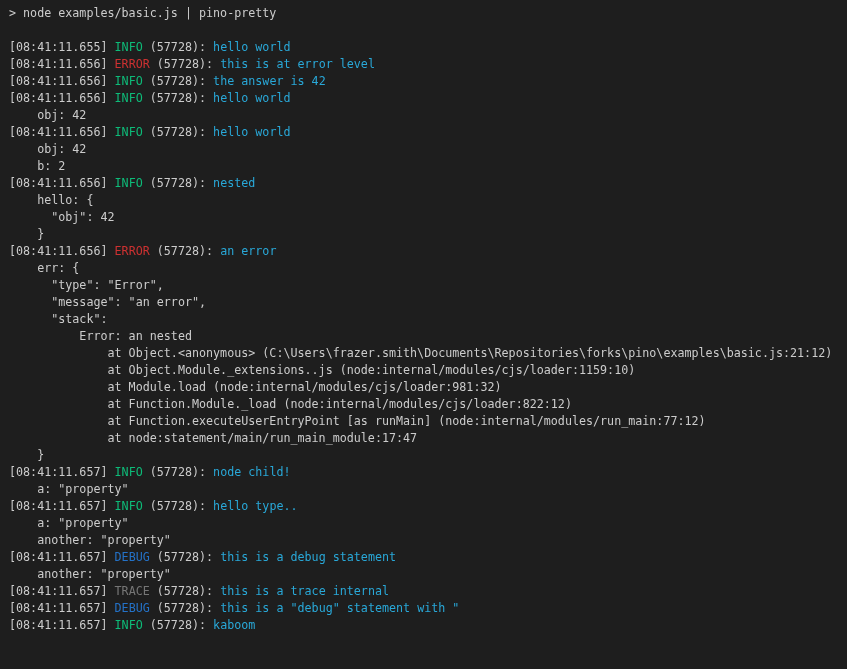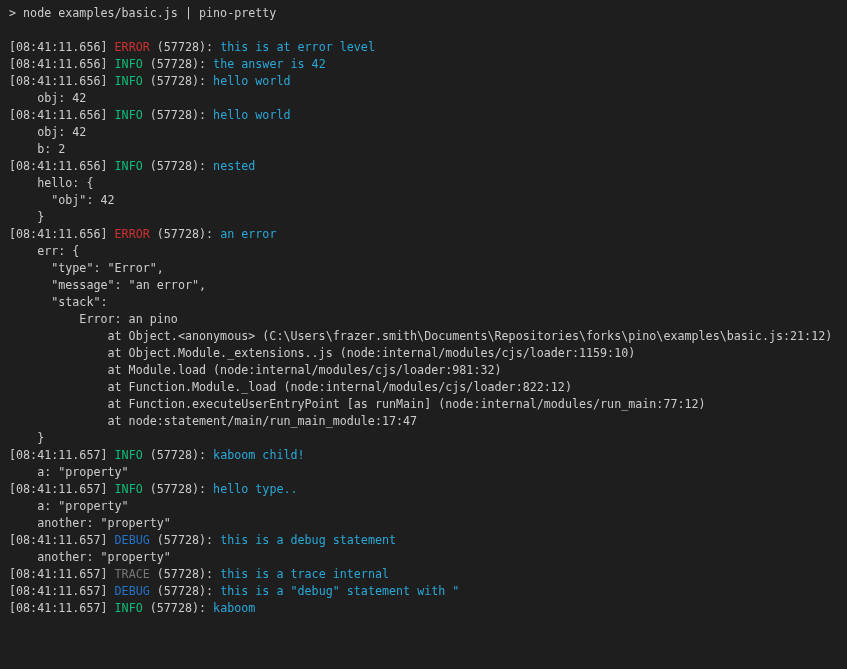"[08:41:11.655] INFO (57728): hello world" div.line { html: none -> <div><span>[08:41:11.655] </span><span>INFO</span><span> (57728): </span><span>hello world</span></div> }
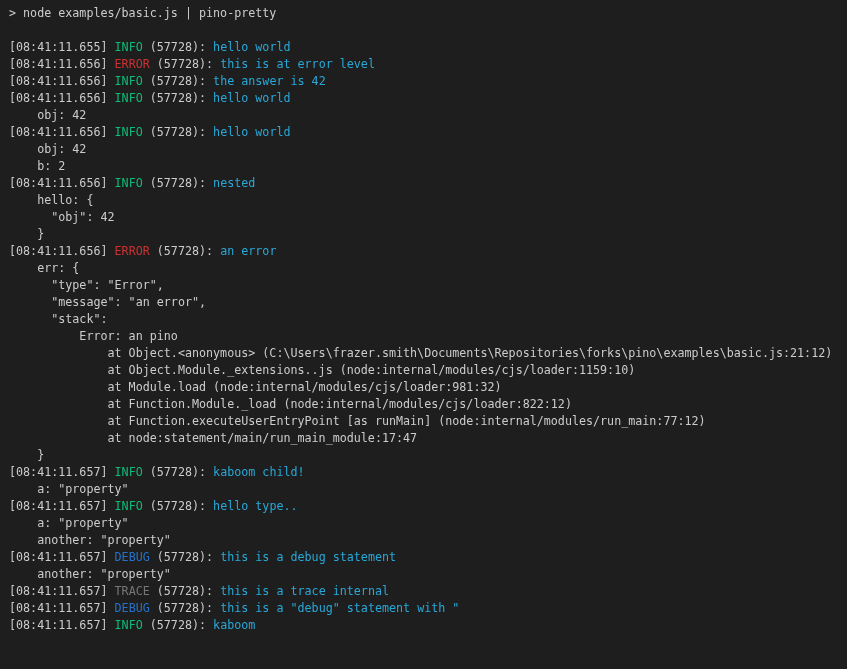"Error: an pino" span.plain { text: pino -> nested }
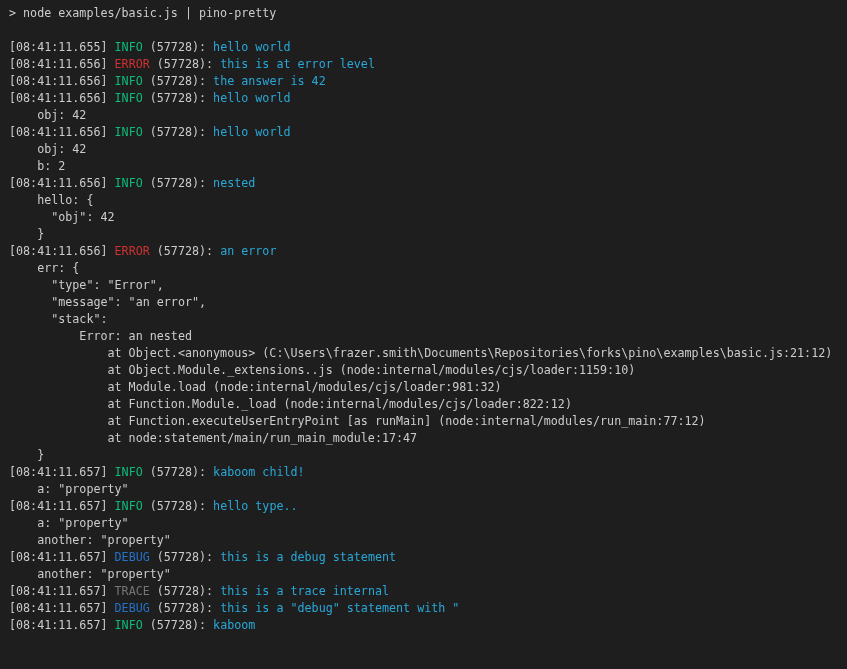"kaboom child!" span.message { text: kaboom -> node }
